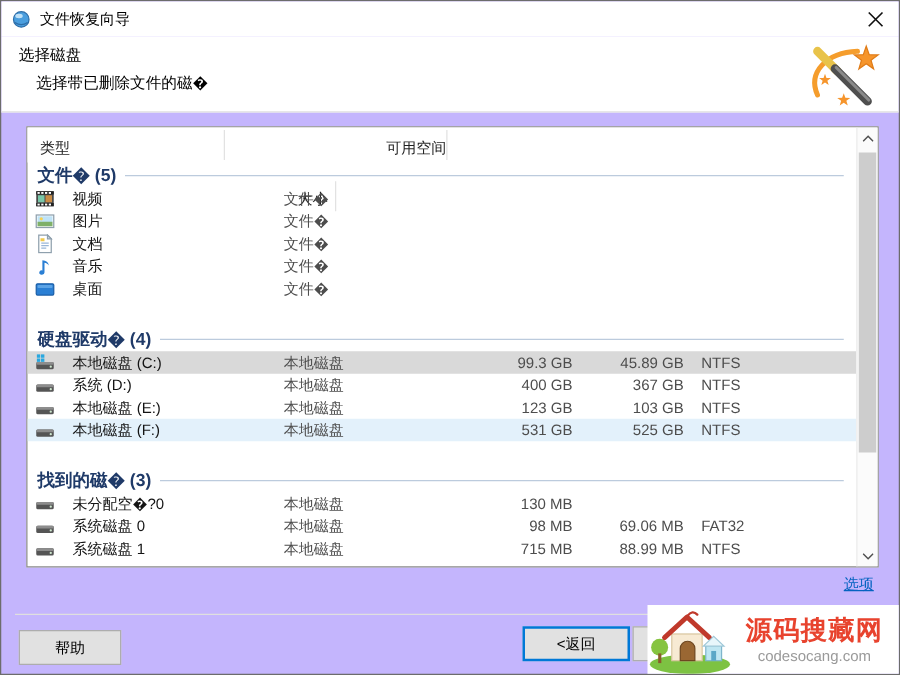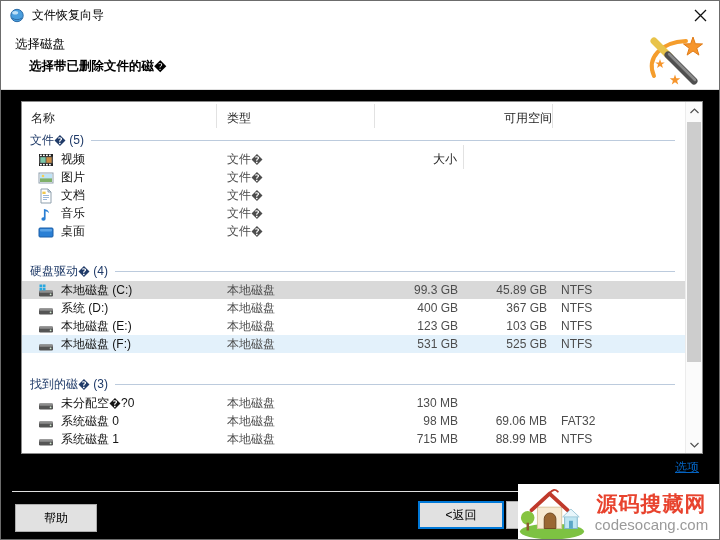"文件恢复向导" .window { background: #000000 -> #c4b5fd }
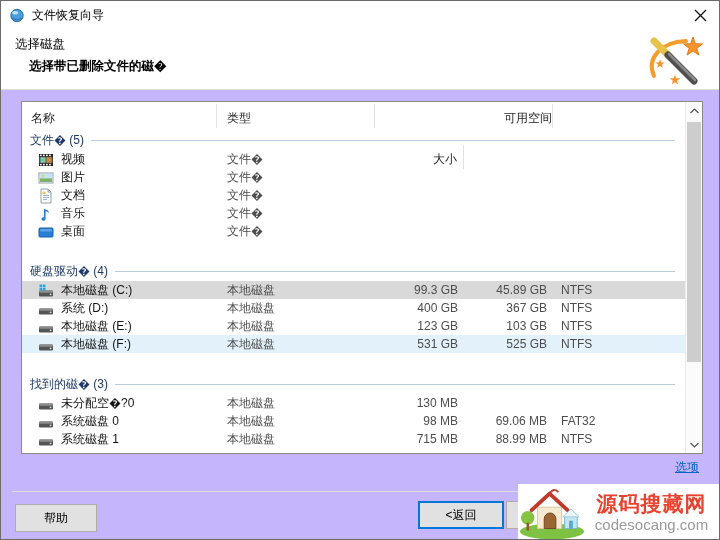"选择带已删除文件的磁�" .hero-sub { font-weight: bold -> none }
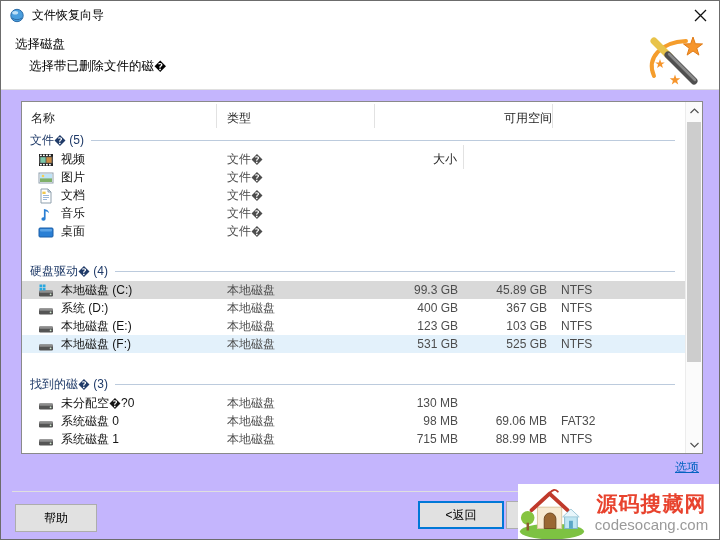"名称" div.hcell { html: <div>名称</div> -> none }
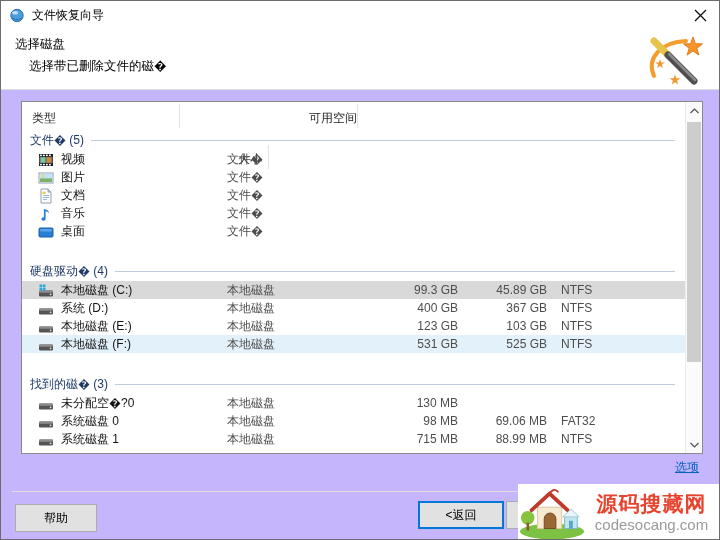"文件� (5)" .group-title { font-size: 12px -> 14px; font-weight: none -> bold }
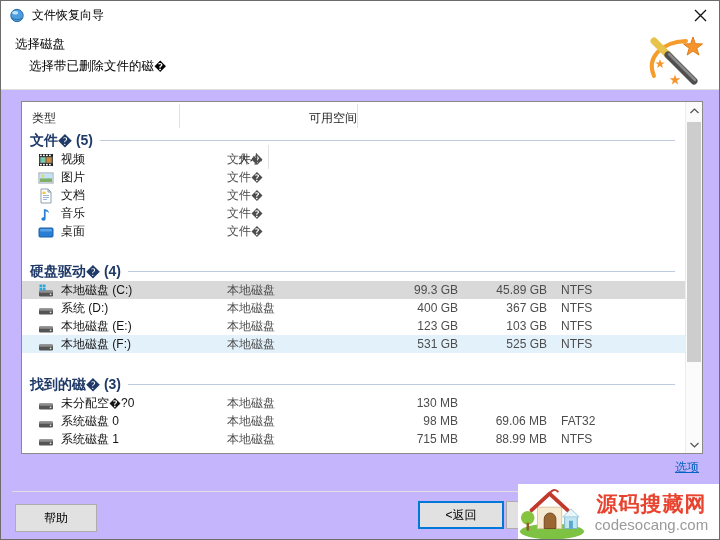"视频" .c-name { align-items: flex-end -> flex-start; gap: 7px -> 14px; padding-left: 16px -> 6px }
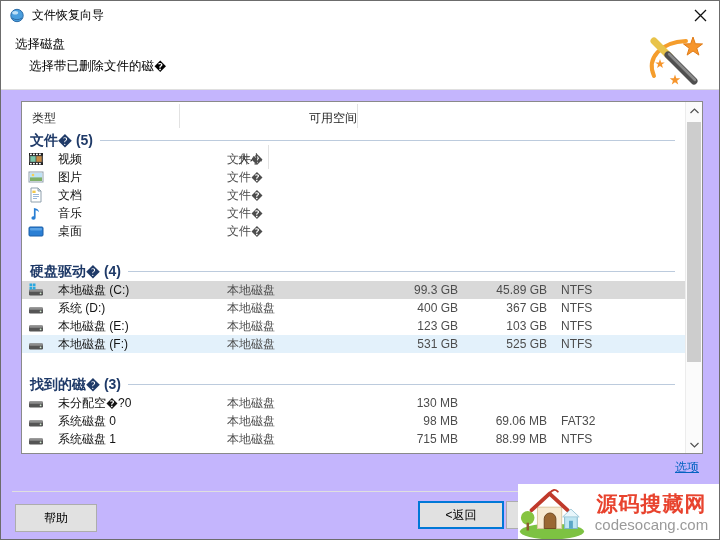"codesocang.com" .wm-domain { font-size: 15px -> 12px }
